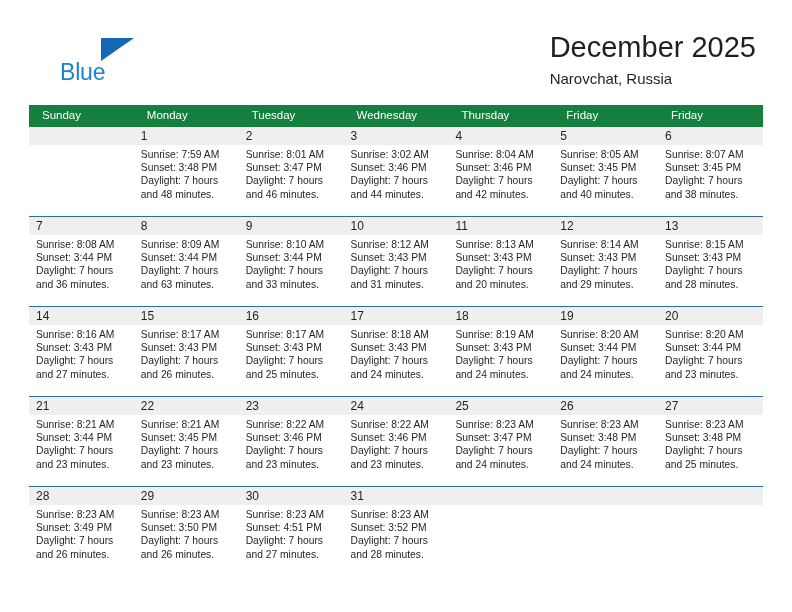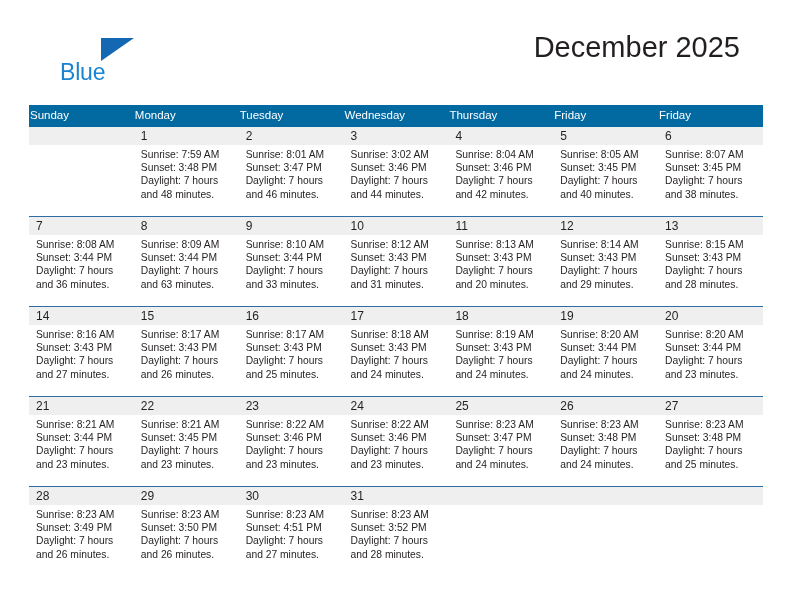"December 2025" .title-block { right: 52px -> 36px }
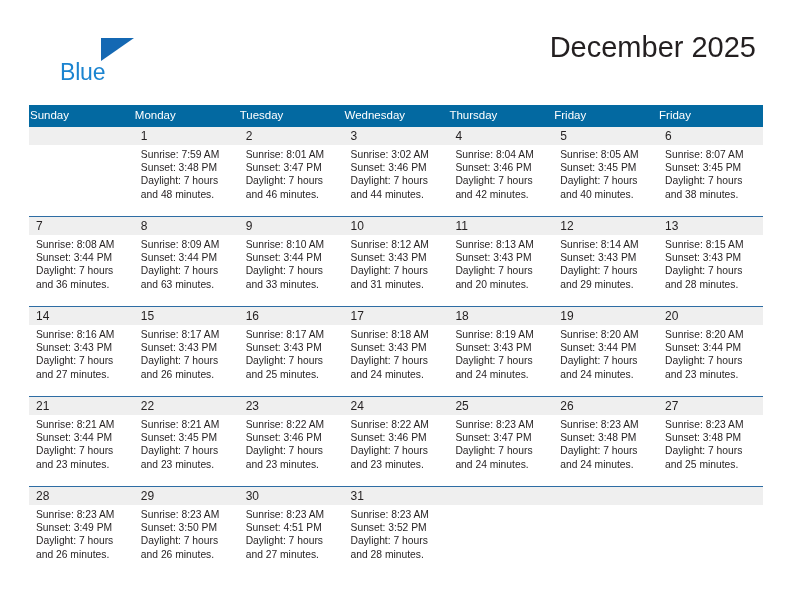"Narovchat, Russia" div.location { html: none -> <div>Narovchat, Russia</div> }
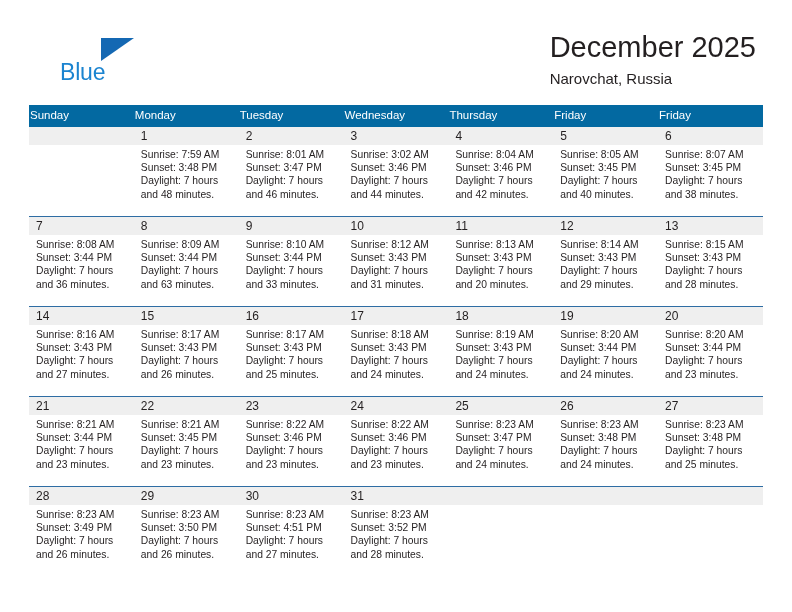"Sunday" thead th { background: #0369a1 -> #15803d; padding: 4px 0 5px 1px -> 4px 0 5px 13px }
